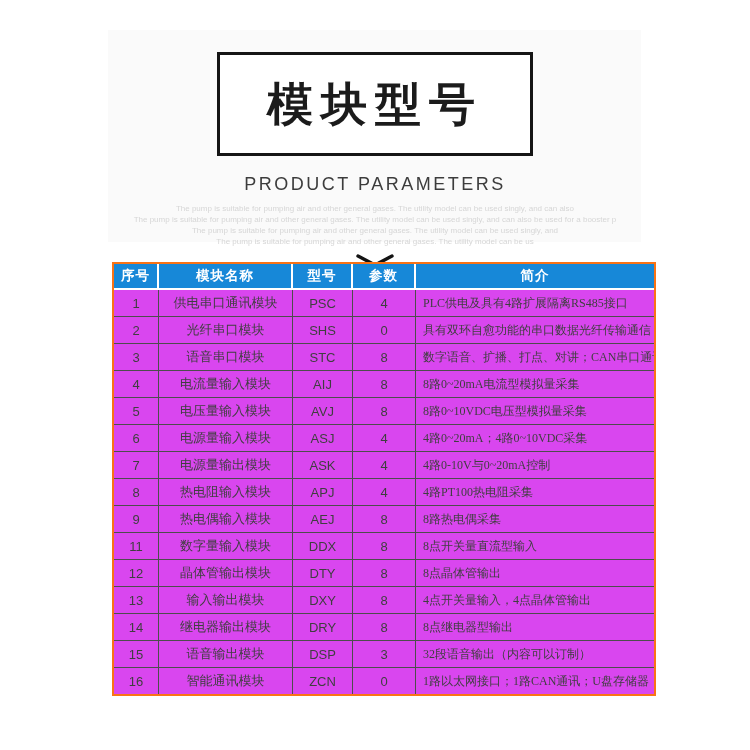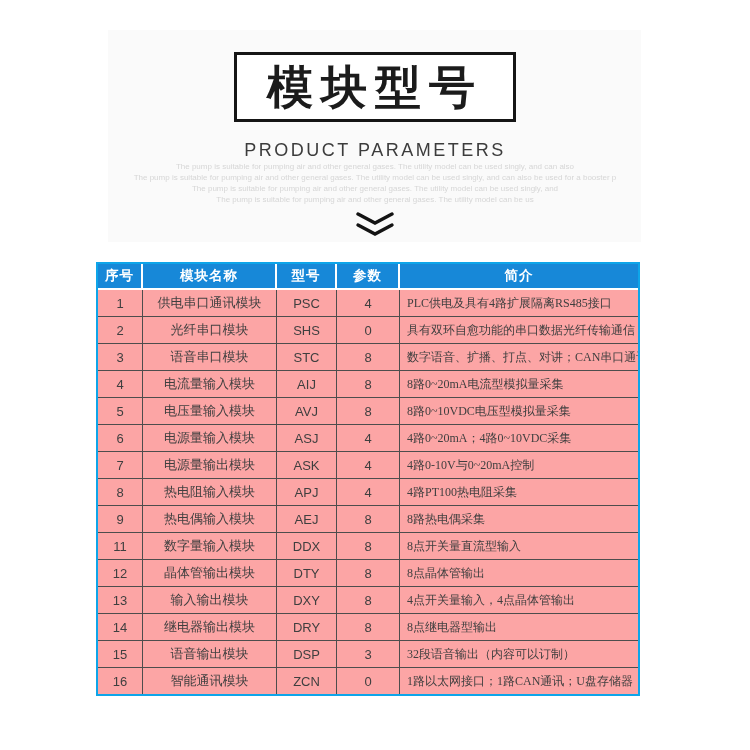"模块型号" .title-box h1 { margin: 0 -> 17px }
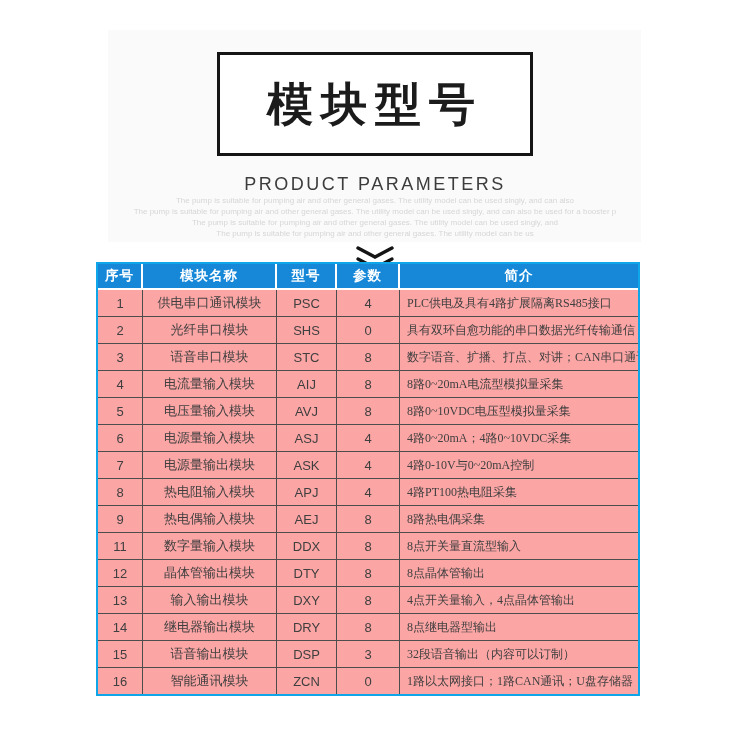"The pump is suitable for" .fineprint { margin-top: none -> 8px }
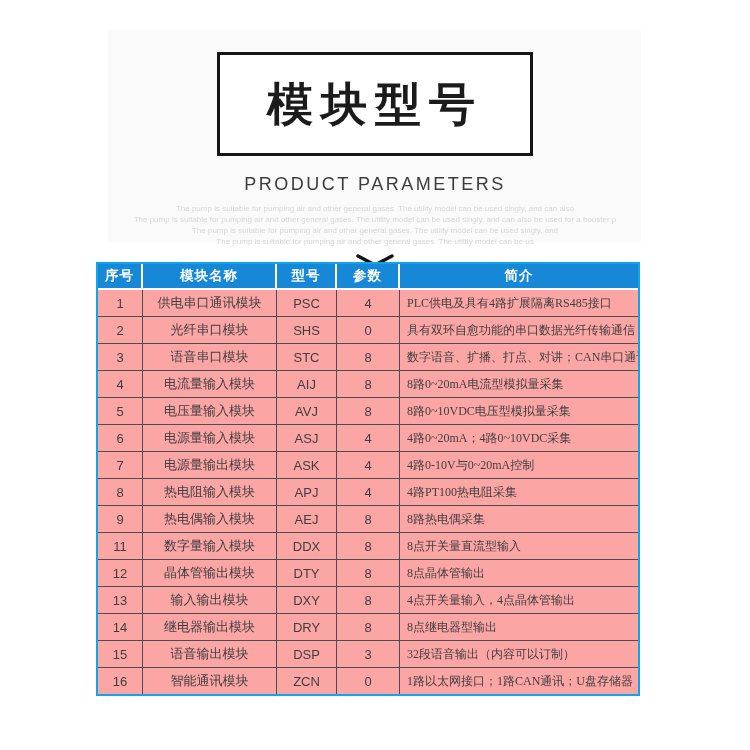"序号" .table-wrap { background: #fca5a5 -> #d946ef; border: 2px solid #0ea5e9 -> 2px solid #f97316; left: 96px -> 112px }
